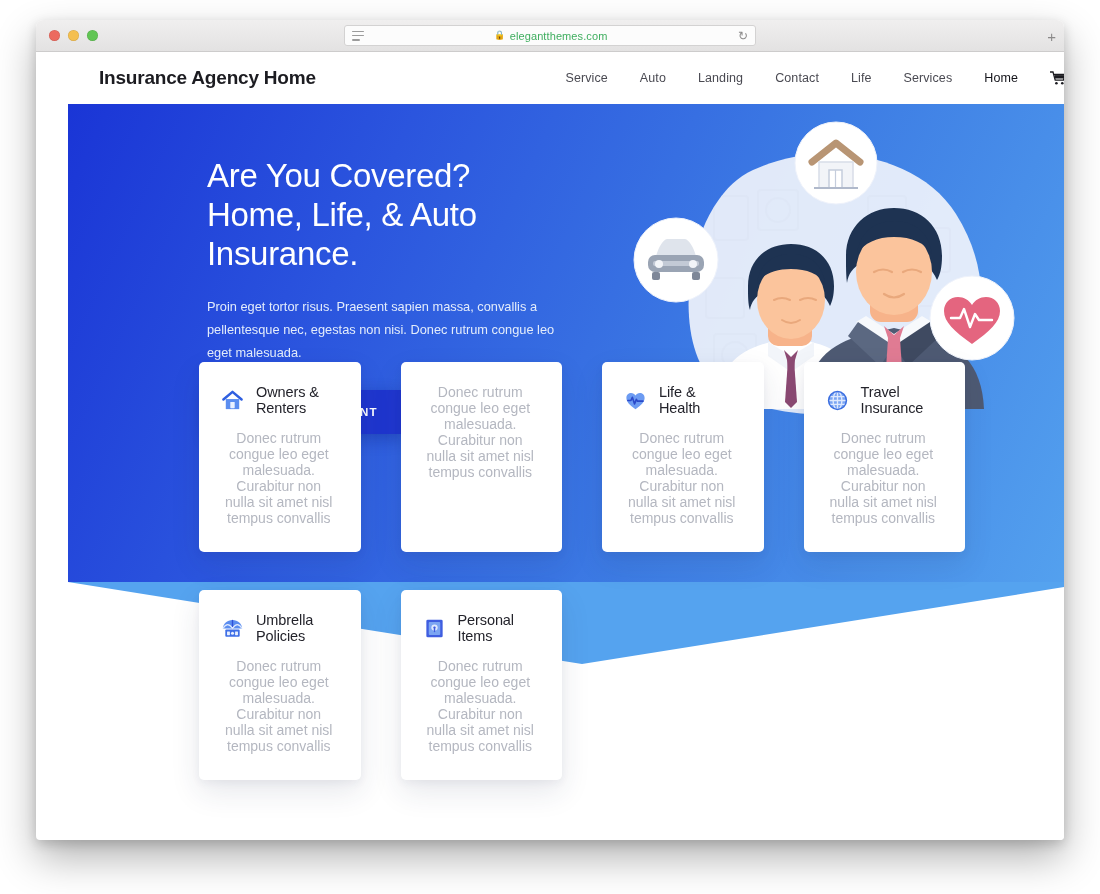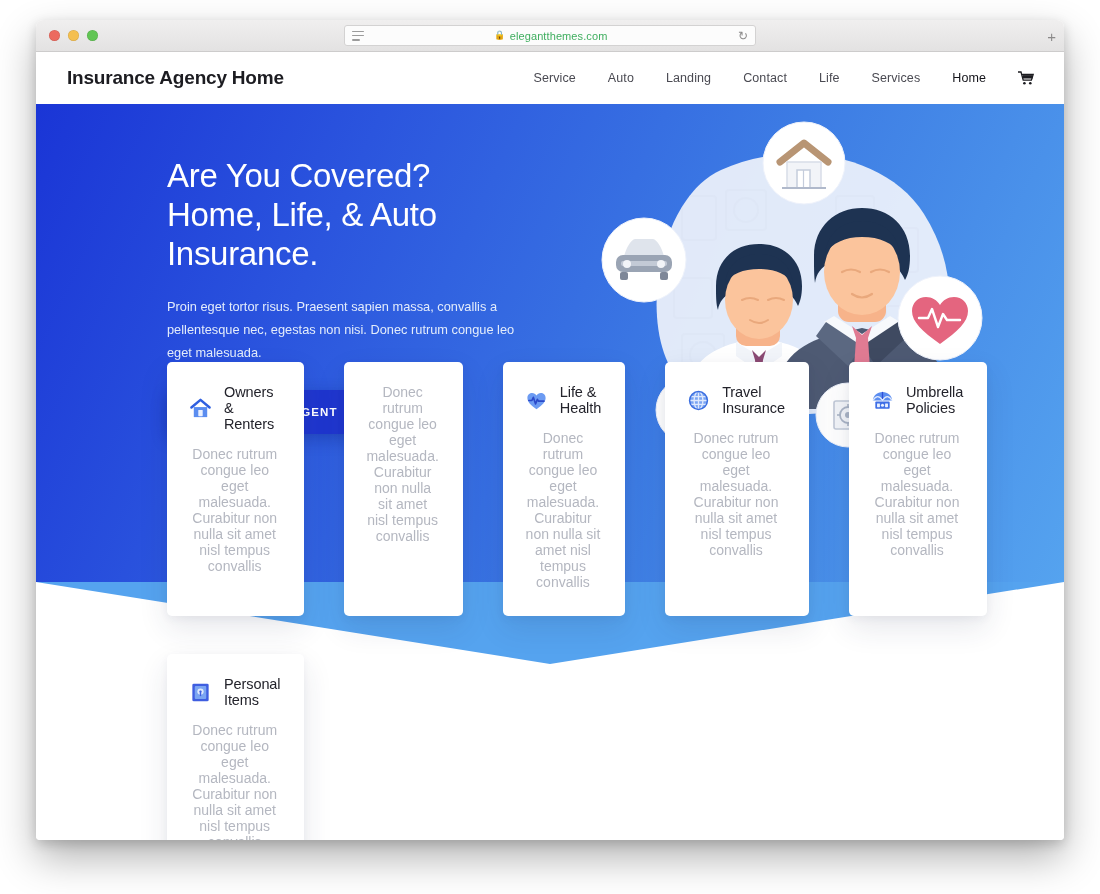"Insurance Agency Home" .viewport { margin-left: none -> 32px }
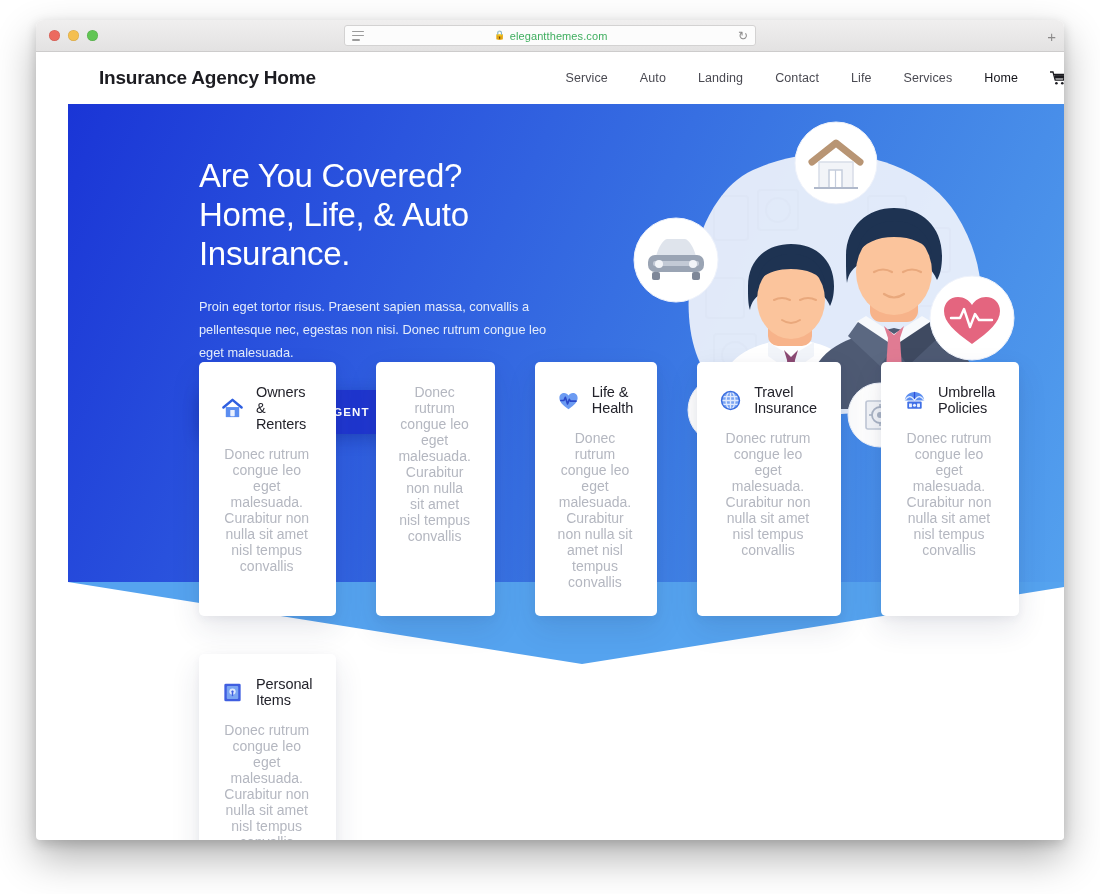"Are You Covered?" .hero { padding-left: none -> 8px }
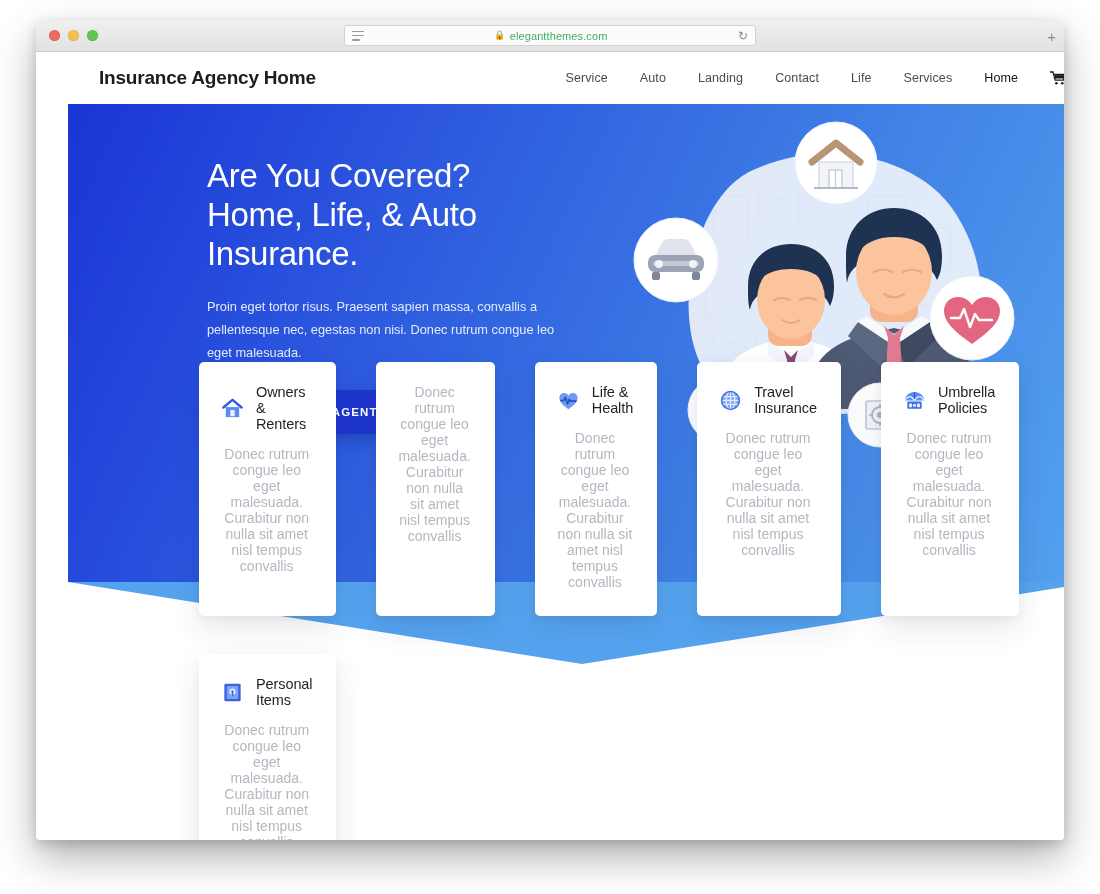"Owners & Renters" .cards-grid { grid-template-columns: repeat(5, 1fr) -> repeat(4, 1fr) }
